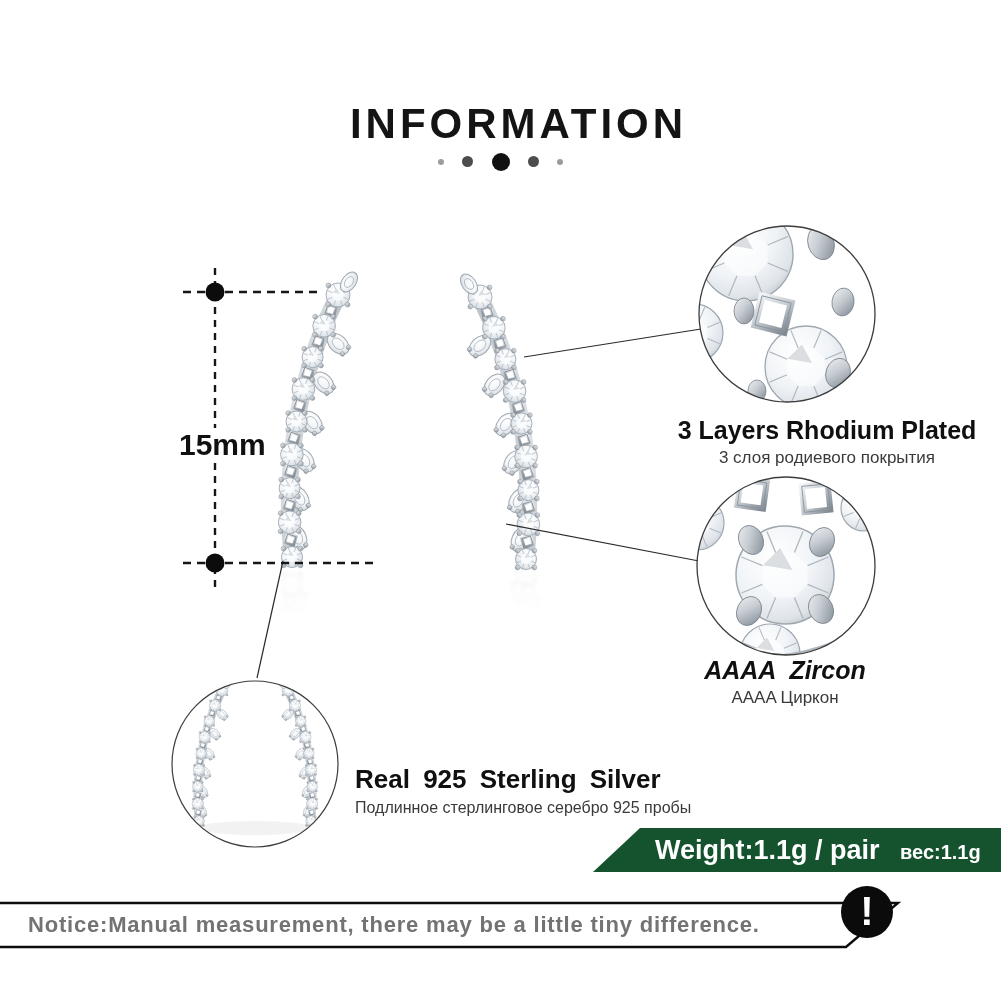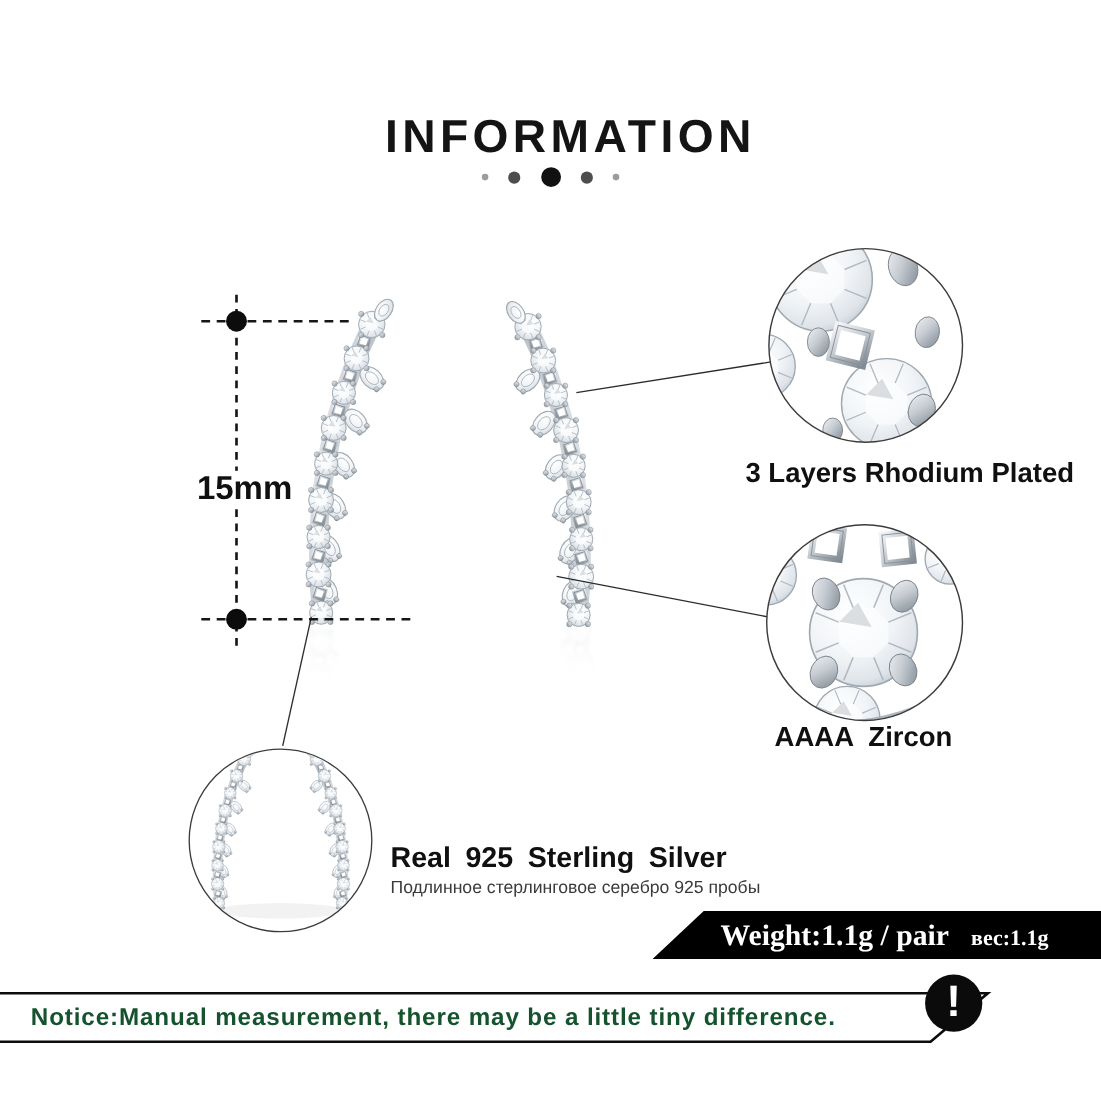"3 слоя родиевого покрытия" div.fs { html: none -> <div>3 слоя родиевого покрытия</div> }
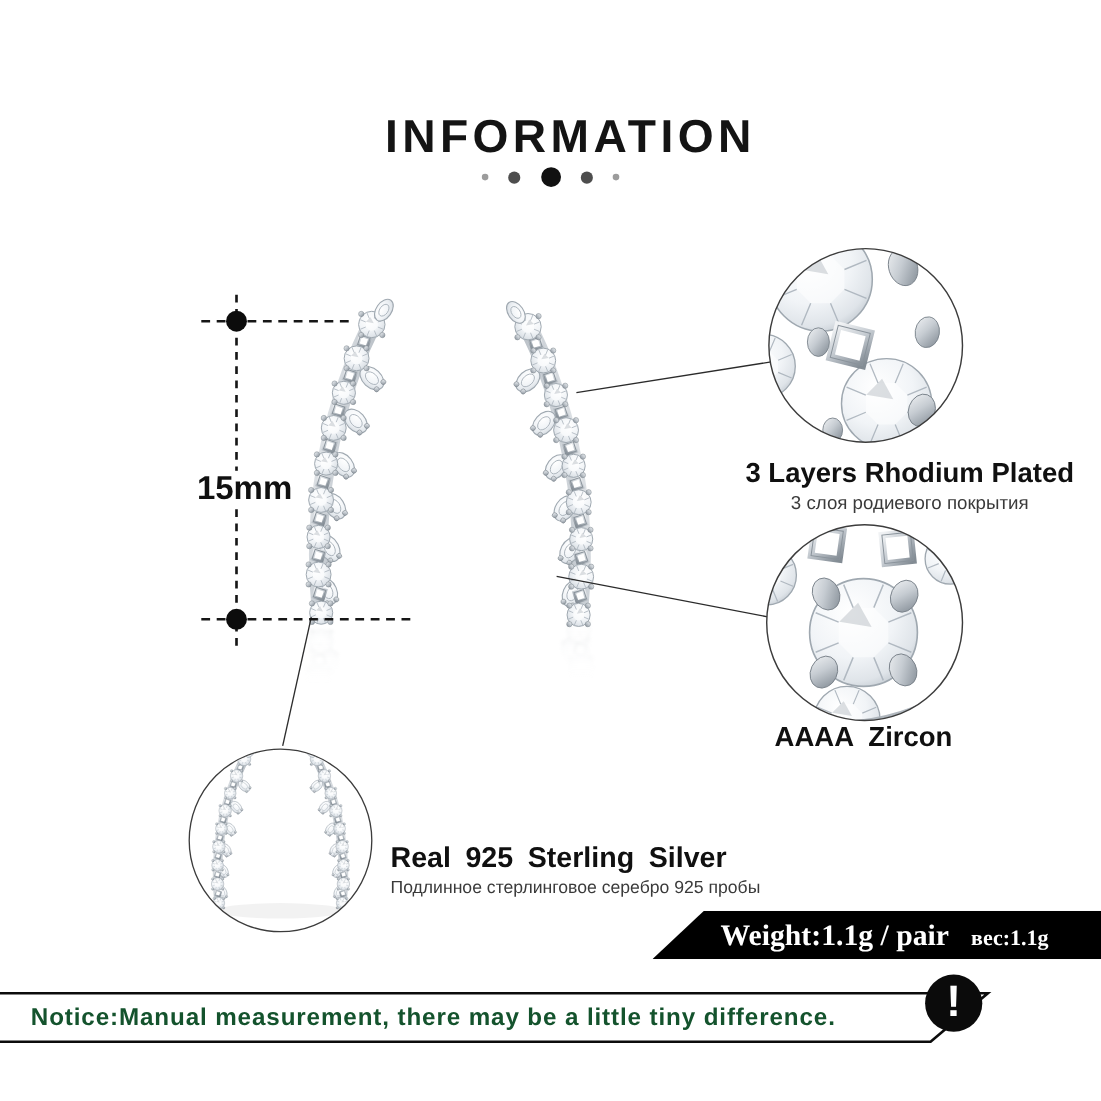"AAAA Zircon" .f-zircon .ft { font-style: none -> italic }
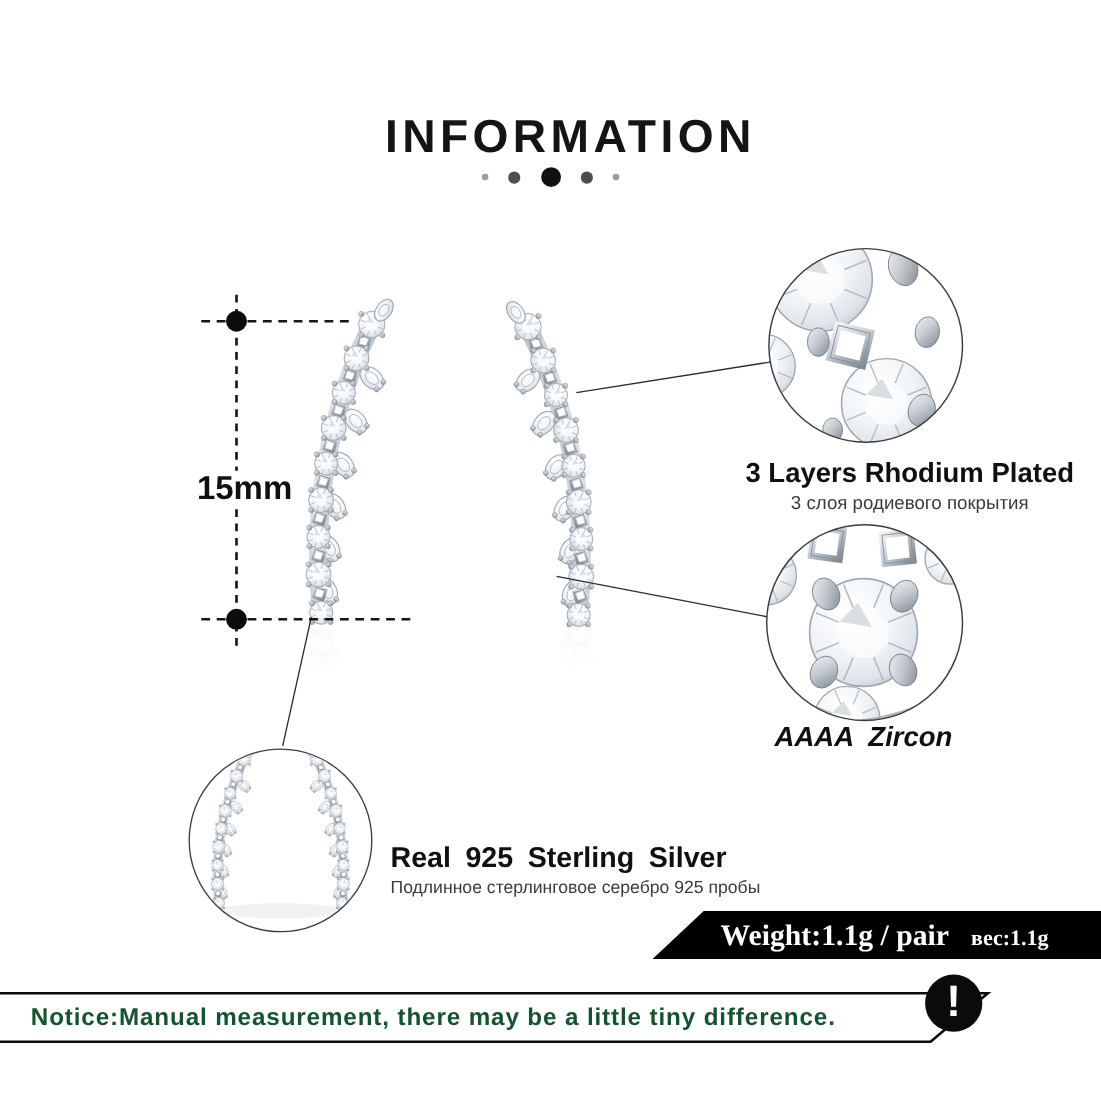"AAAA Циркон" div.fs { html: none -> <div>AAAA Циркон</div> }
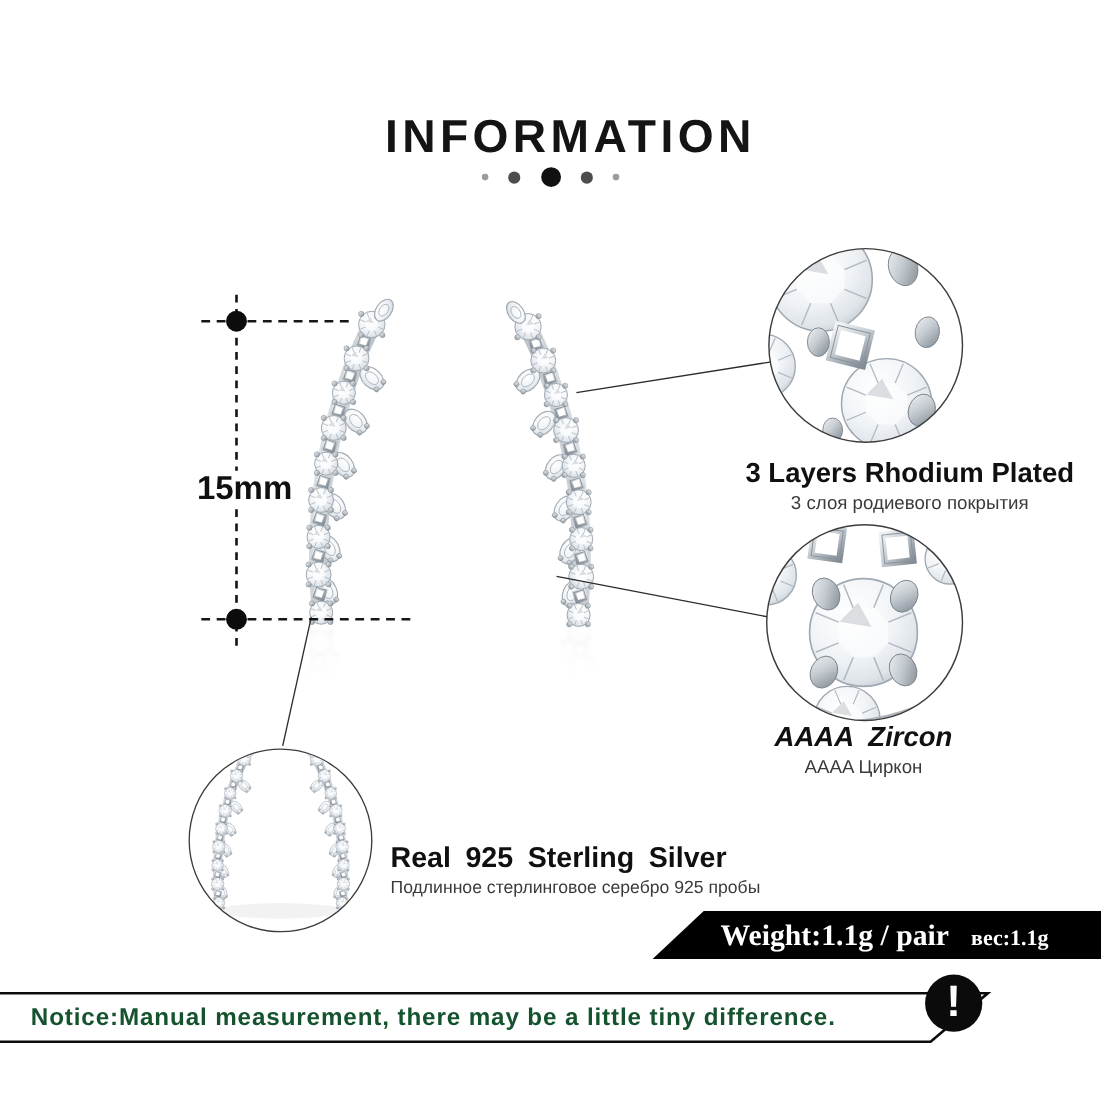"Weight:1.1g / pair вес:1.1g" .banner { background: #000000 -> #14532d; font-family: Liberation Serif, serif -> none }
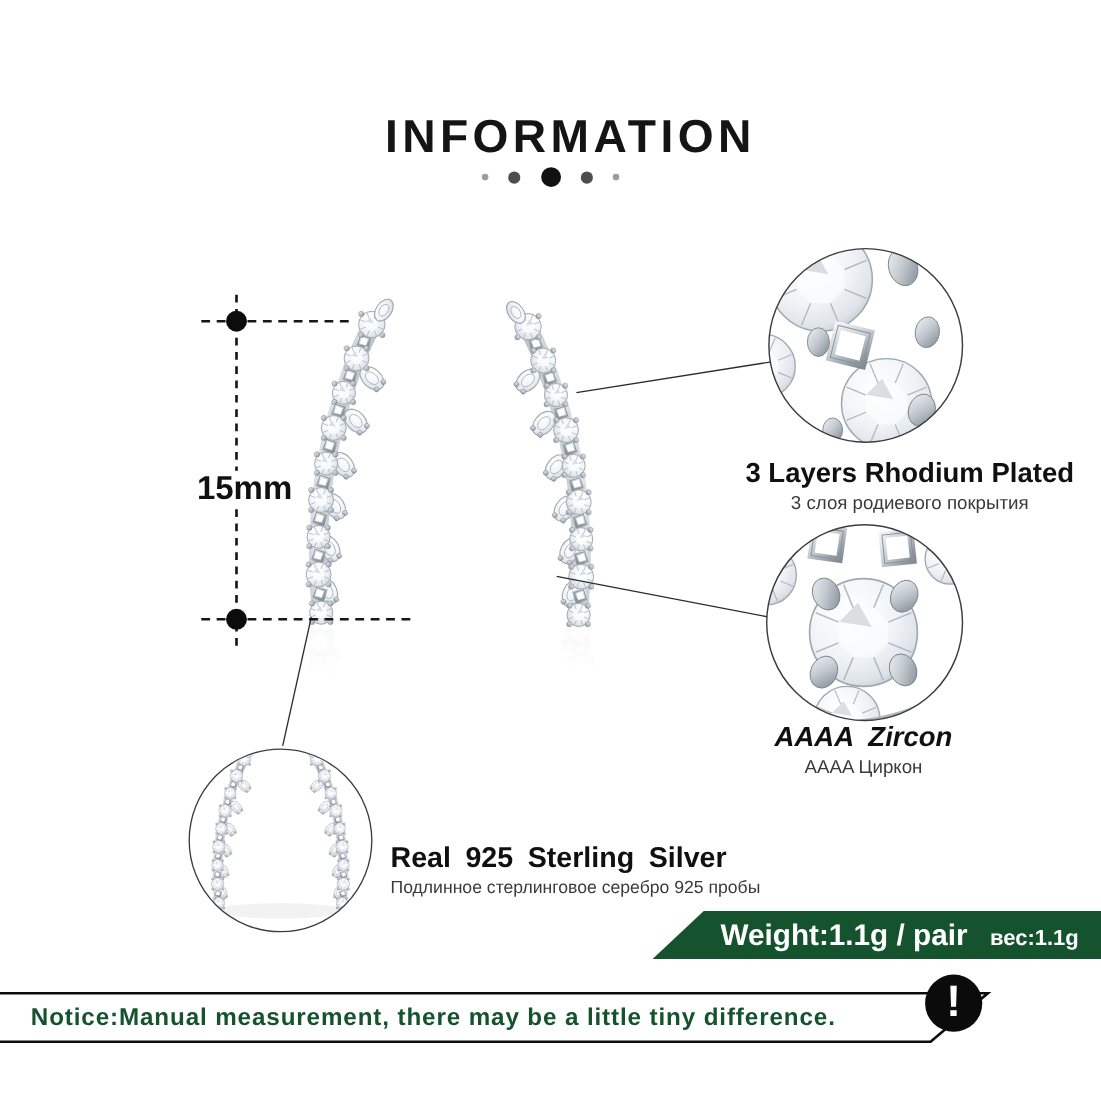"Notice:Manual measurement, there may be" .notice-text { color: #14532d -> #737373 }
